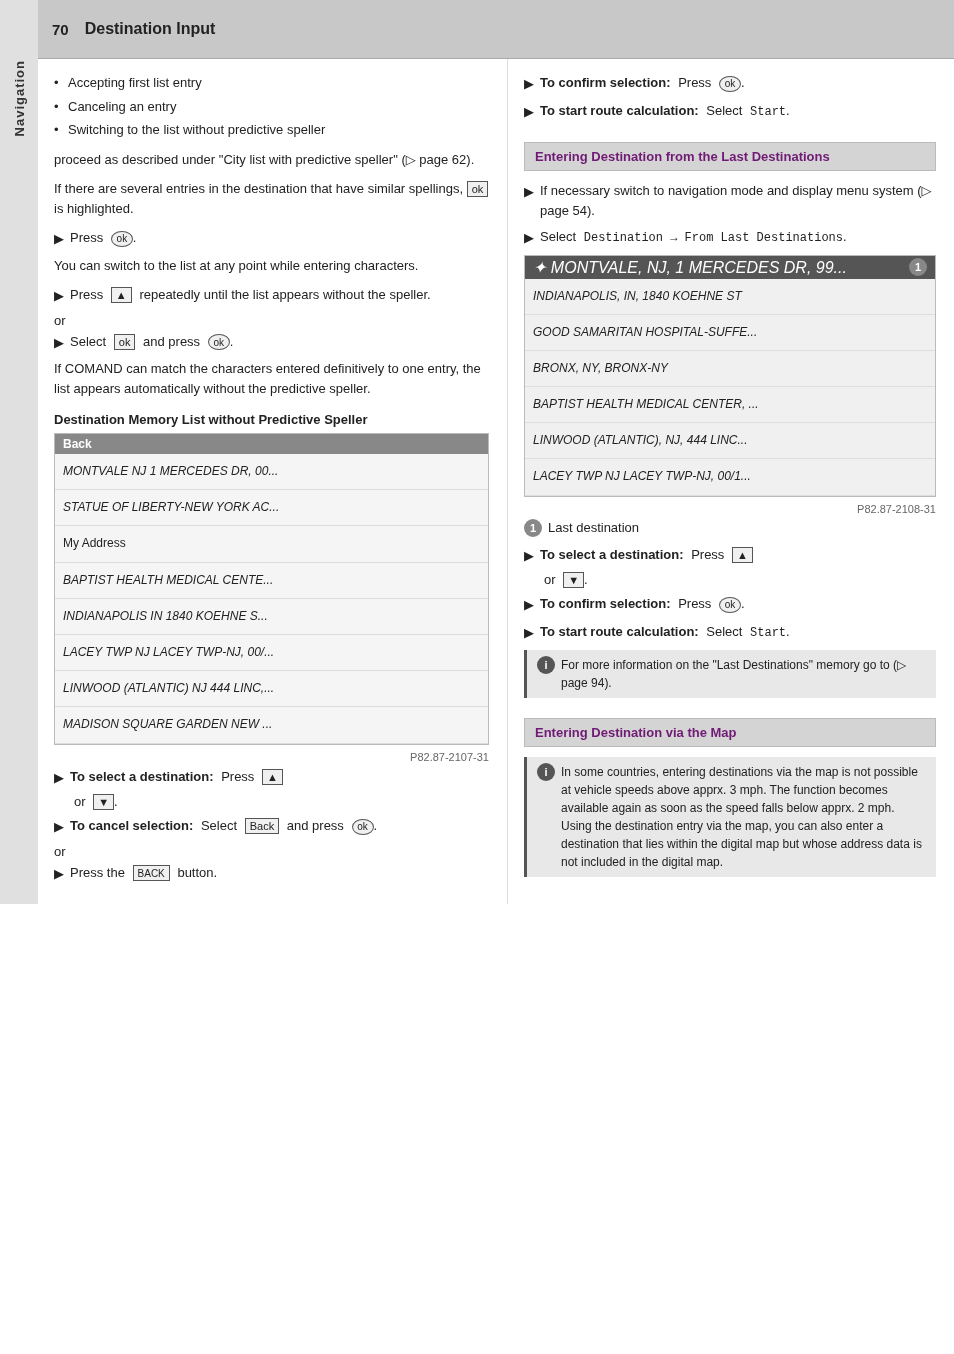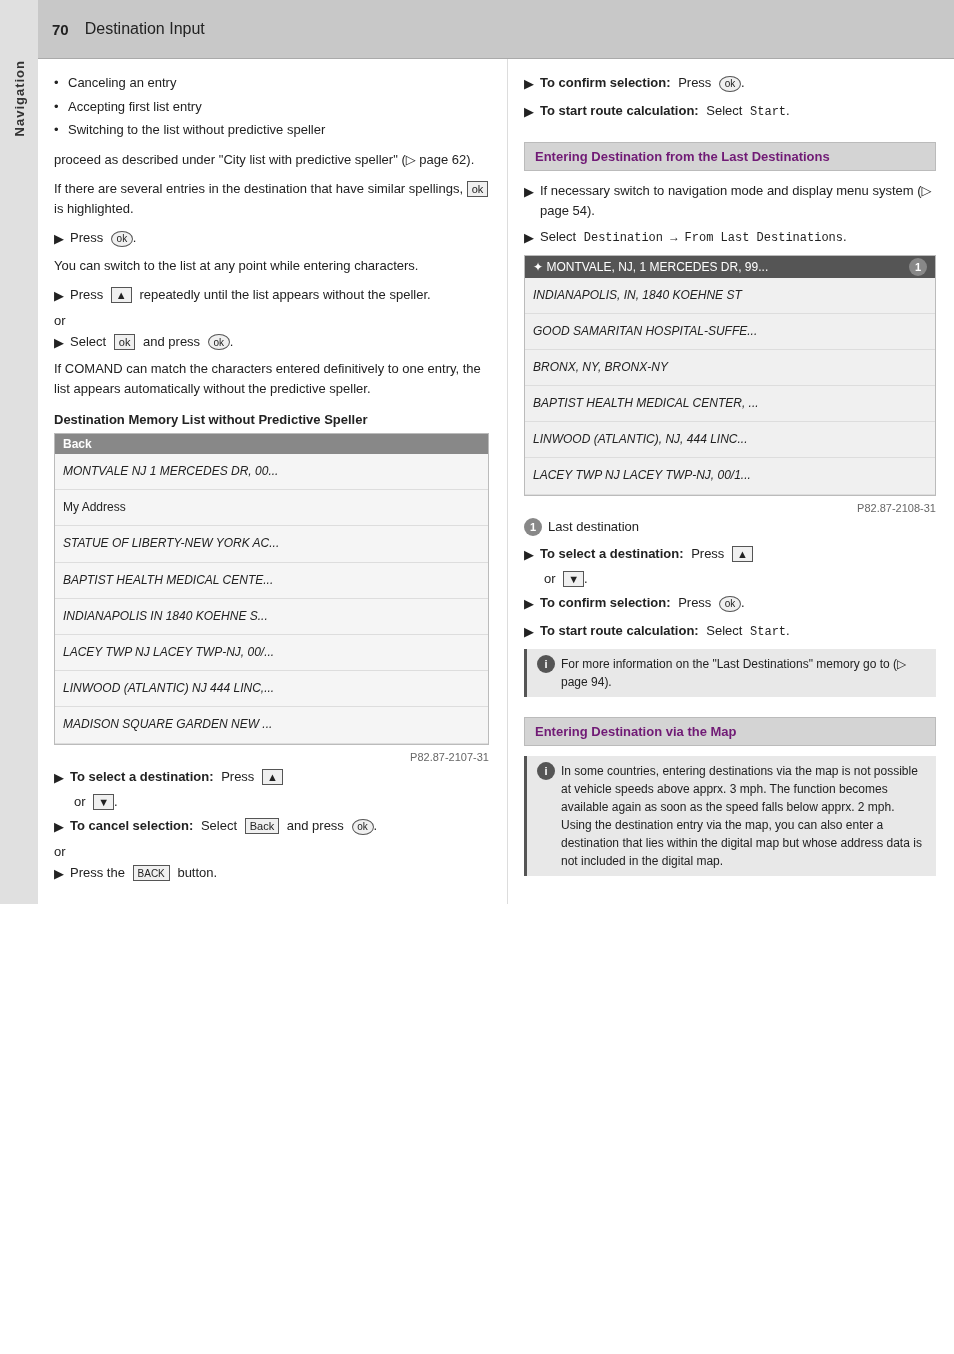"Destination Input" .header-title { font-weight: normal -> bold }
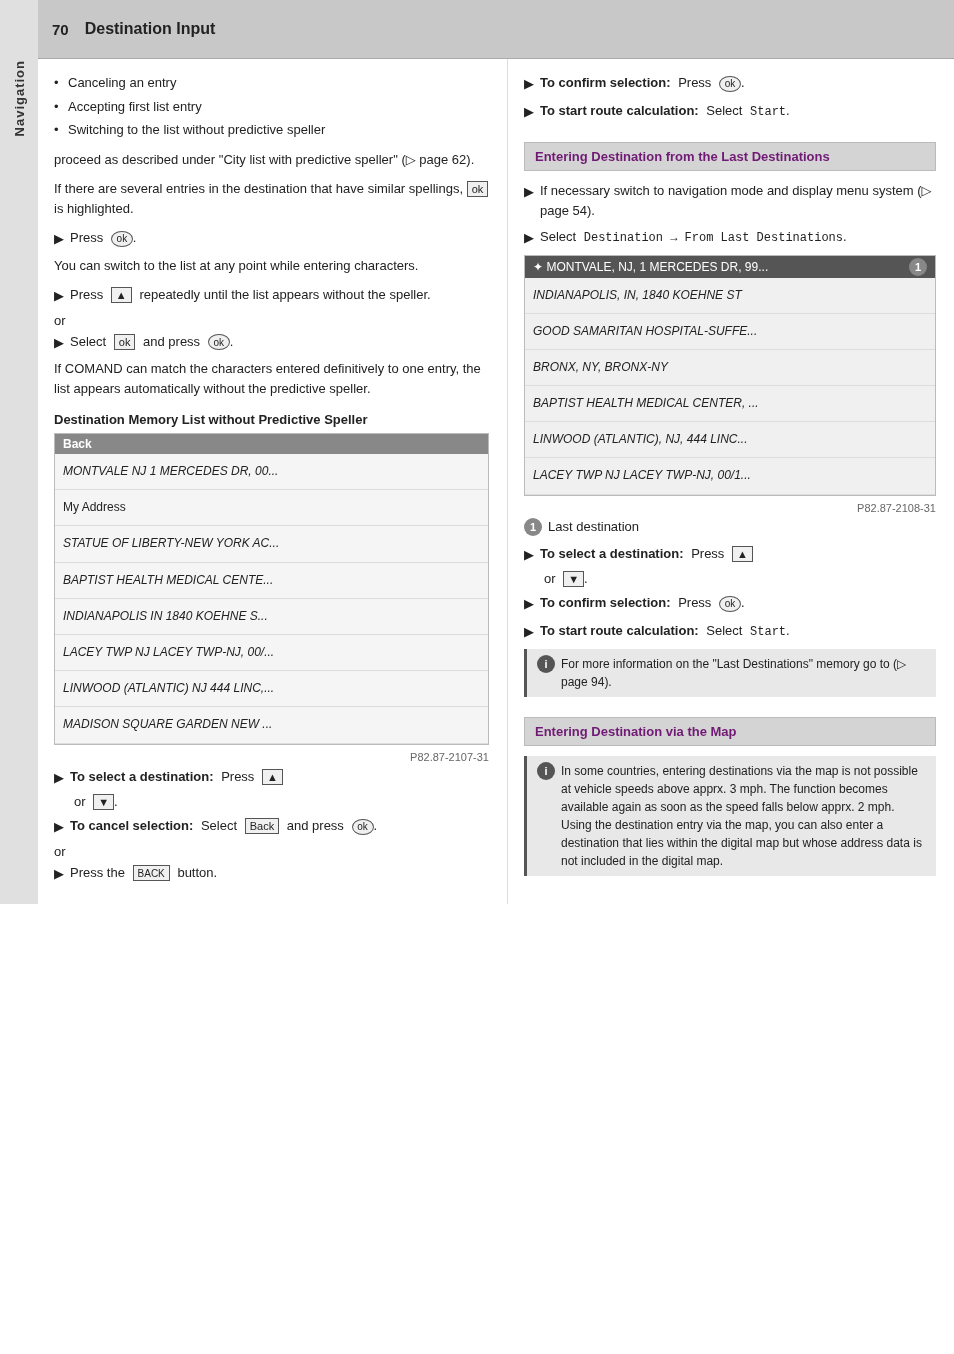"Canceling an entry" li { order: before "Accepting first list entry" -> after "Accepting first list entry" }
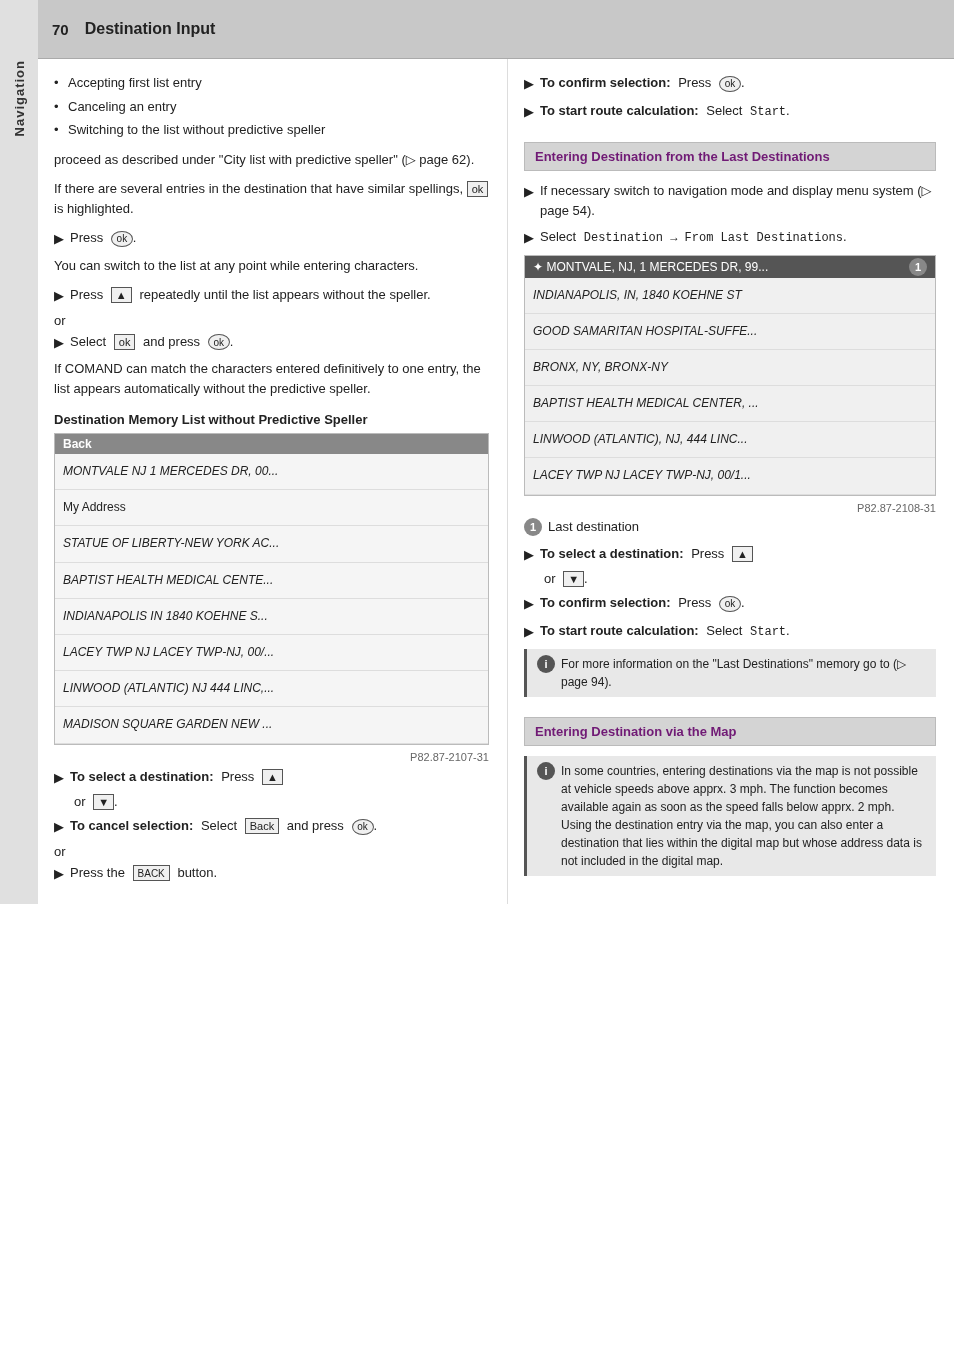"✦ MONTVALE, NJ, 1 MERCEDES" span { font-size: 12px -> 16px; font-style: none -> italic }
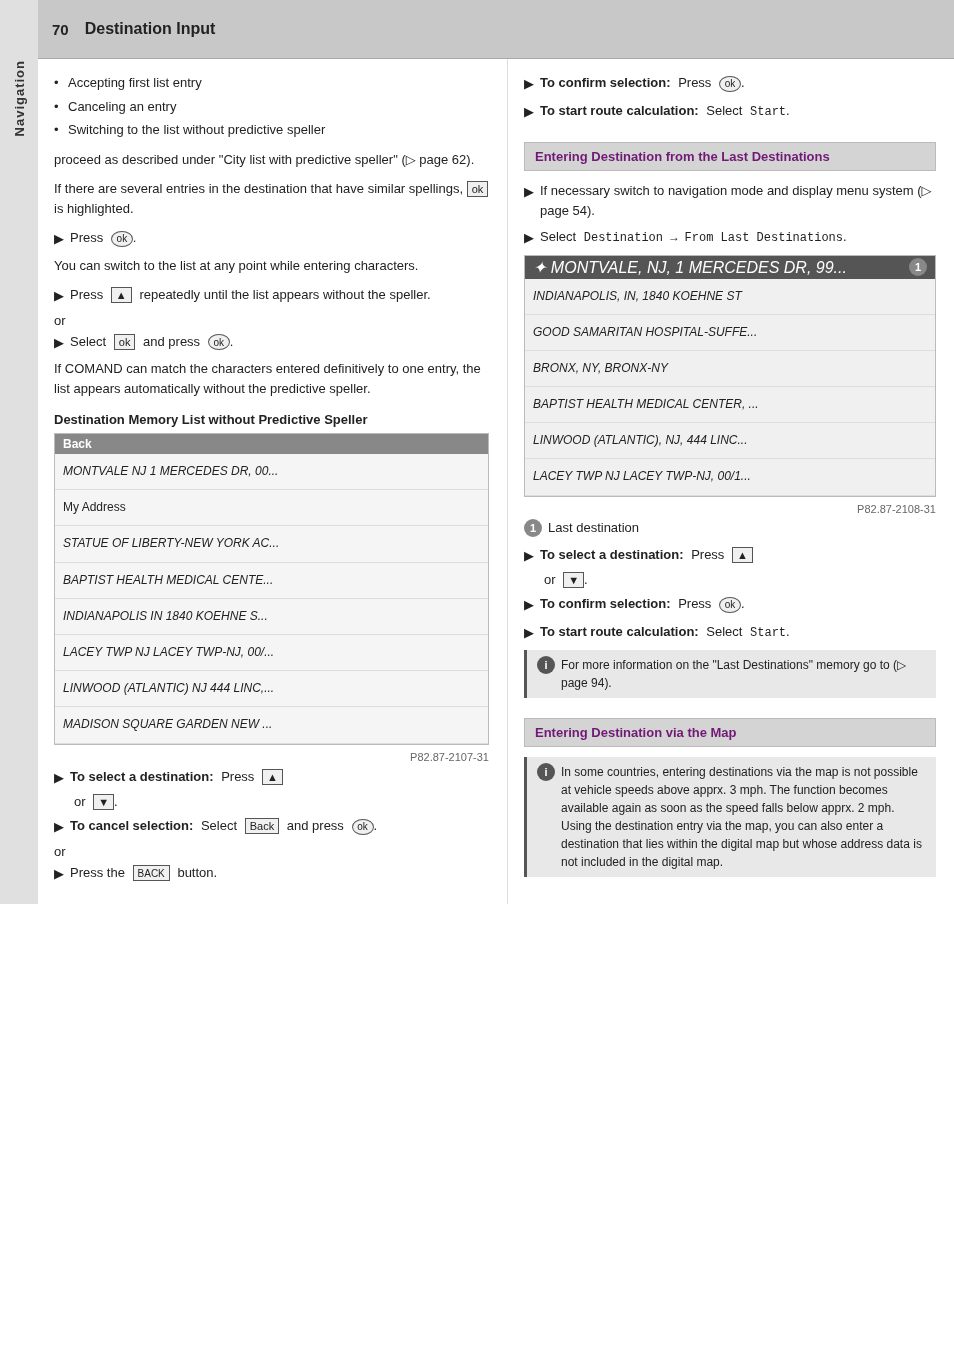"My Address" div.dest-list-item { order: before "STATUE OF LIBERTY-NEW YORK AC..." -> after "STATUE OF LIBERTY-NEW YORK AC..." }
